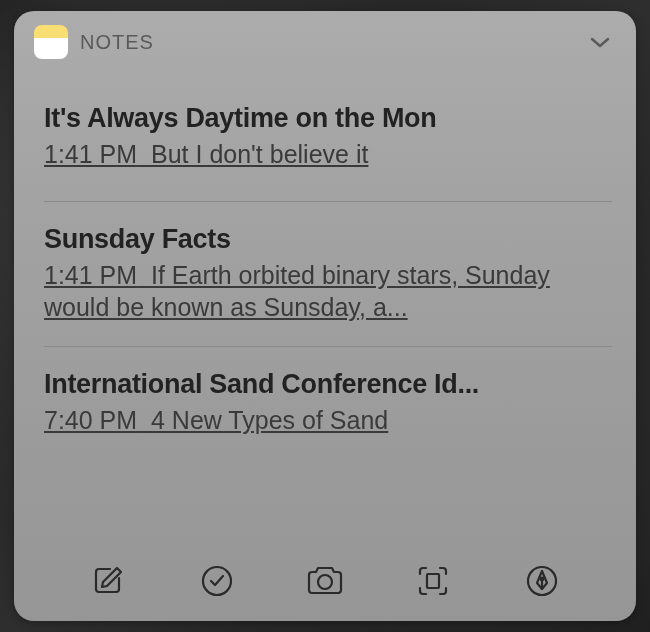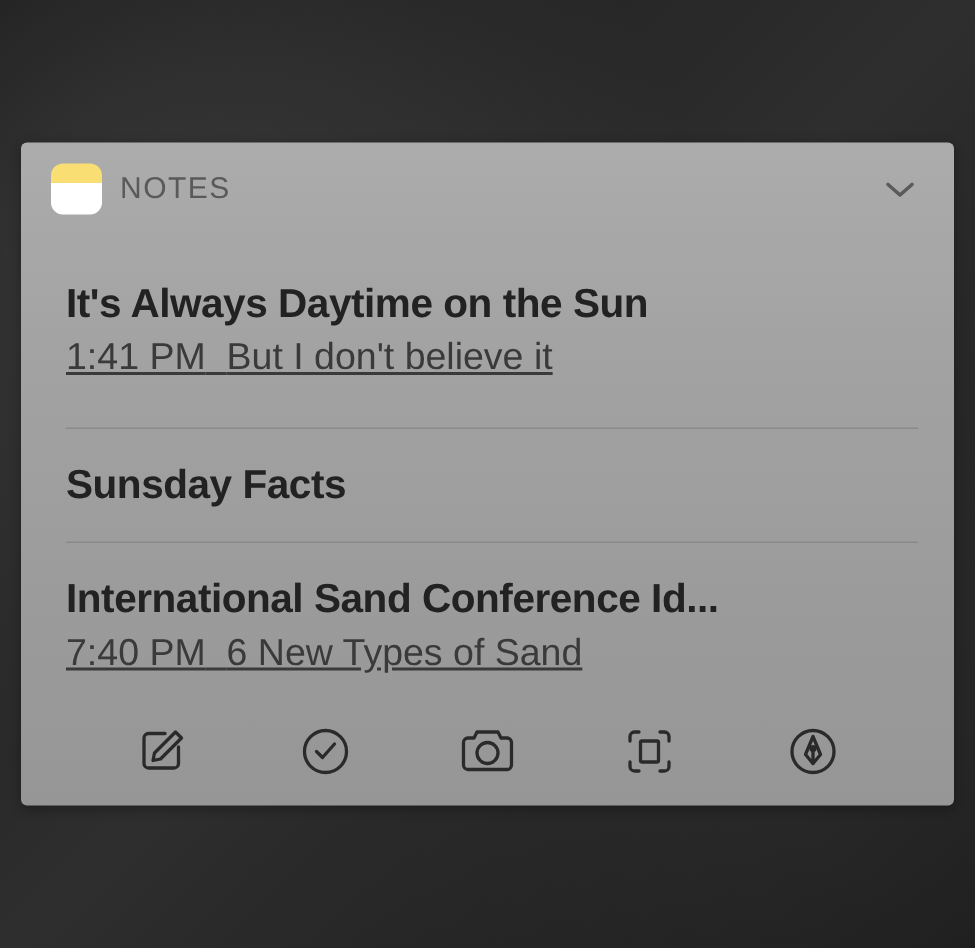"NOTES" .widget { border-radius: 4px -> 20px; height: 442px -> 610px }
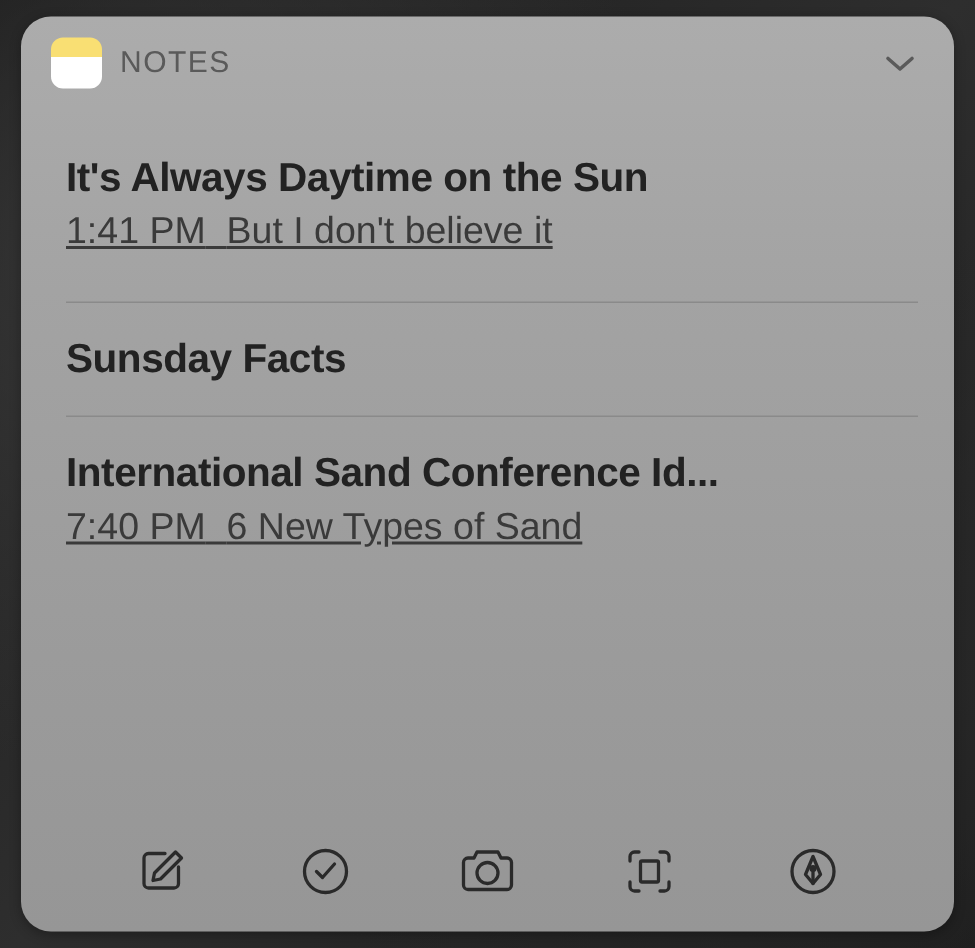"It's Always Daytime on the" div.note-title { text: Sun -> Mon }
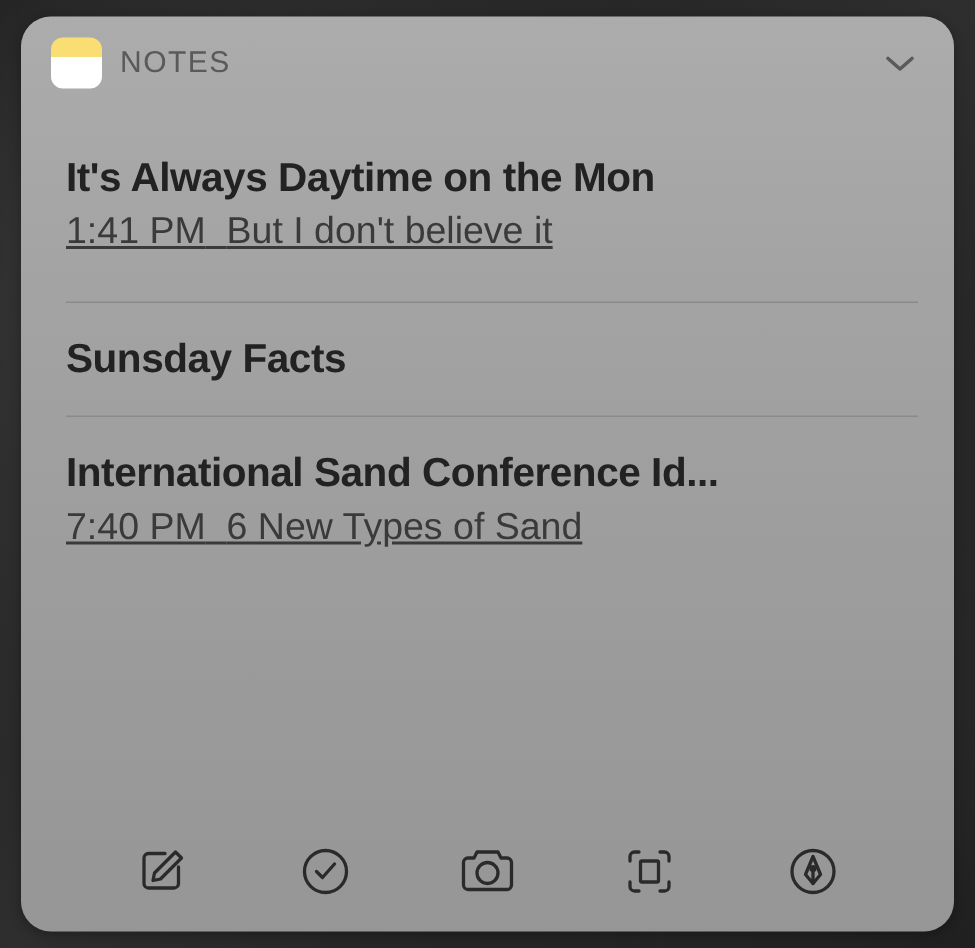"1:41 PM If Earth orbited" div.note-sub { html: none -> <div> <span>1:41 PM</span>&nbsp;&nbsp;<span>If Earth orbited binary stars, Sunday would be known as Sunsday, a...</span> </div> }
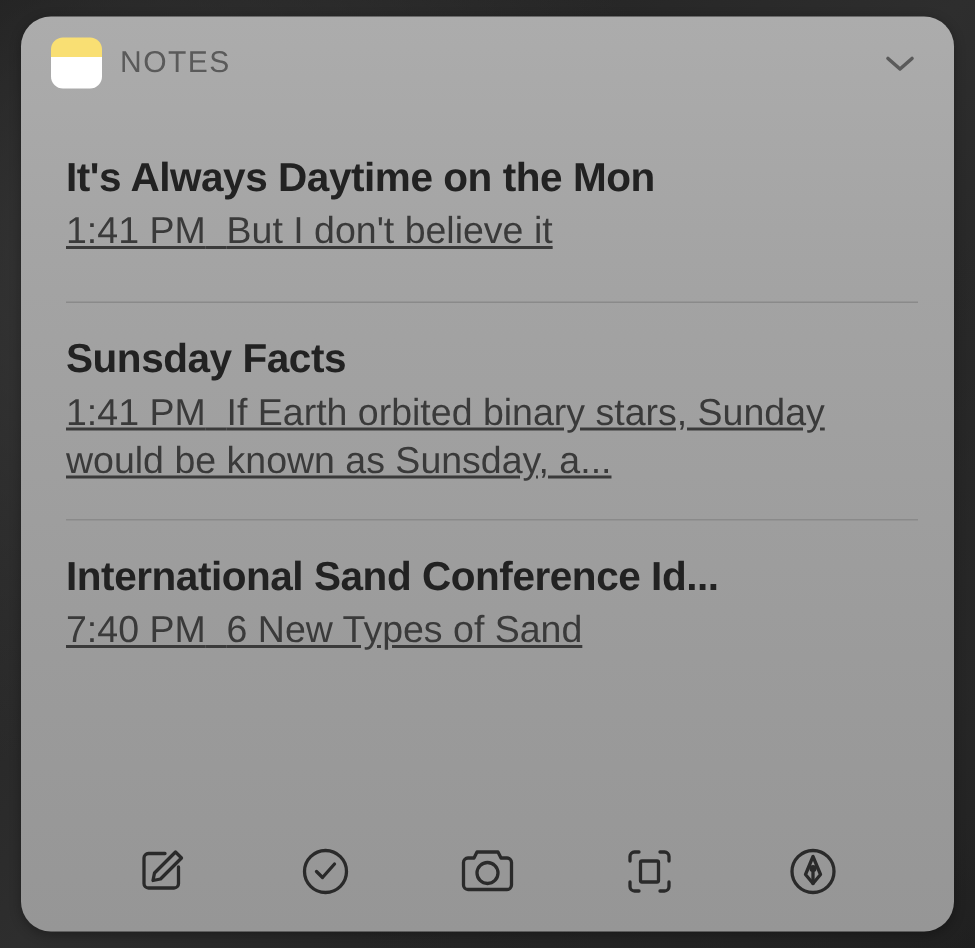"6 New Types of Sand" span.note-preview { text: 6 -> 4 }
